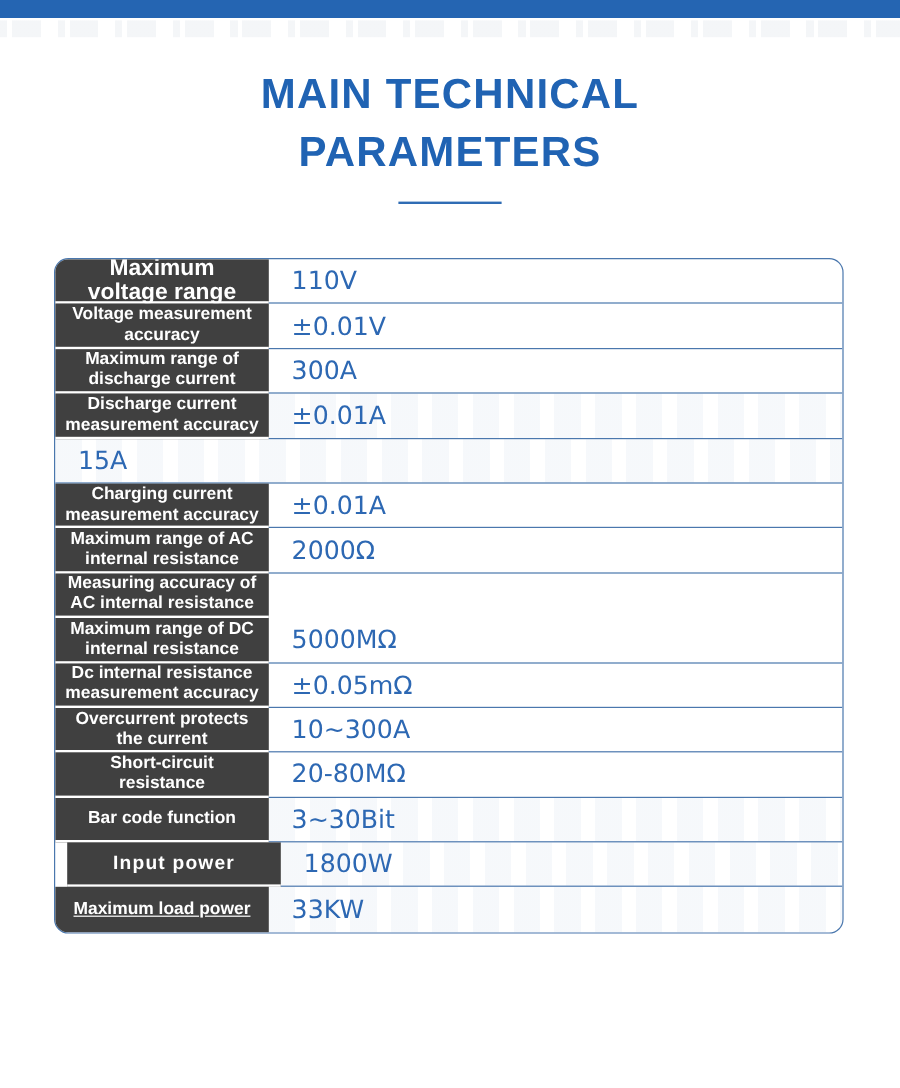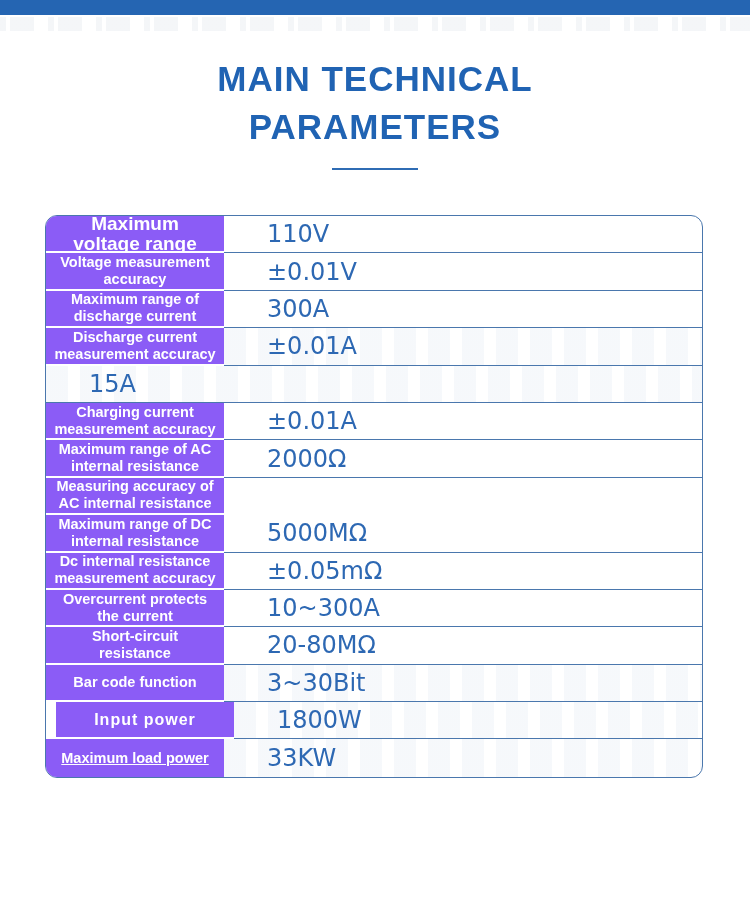"Maximum" .label { background: #8b5cf6 -> #404040 }
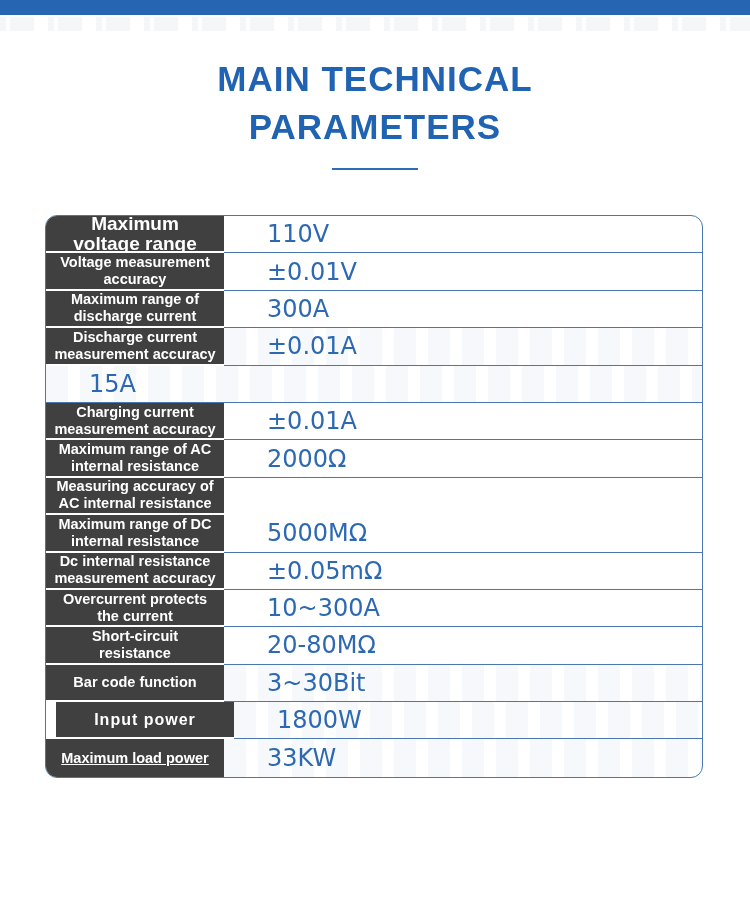"110V" .value { font-size: 24px -> 21px; padding-left: 43px -> 19px }
